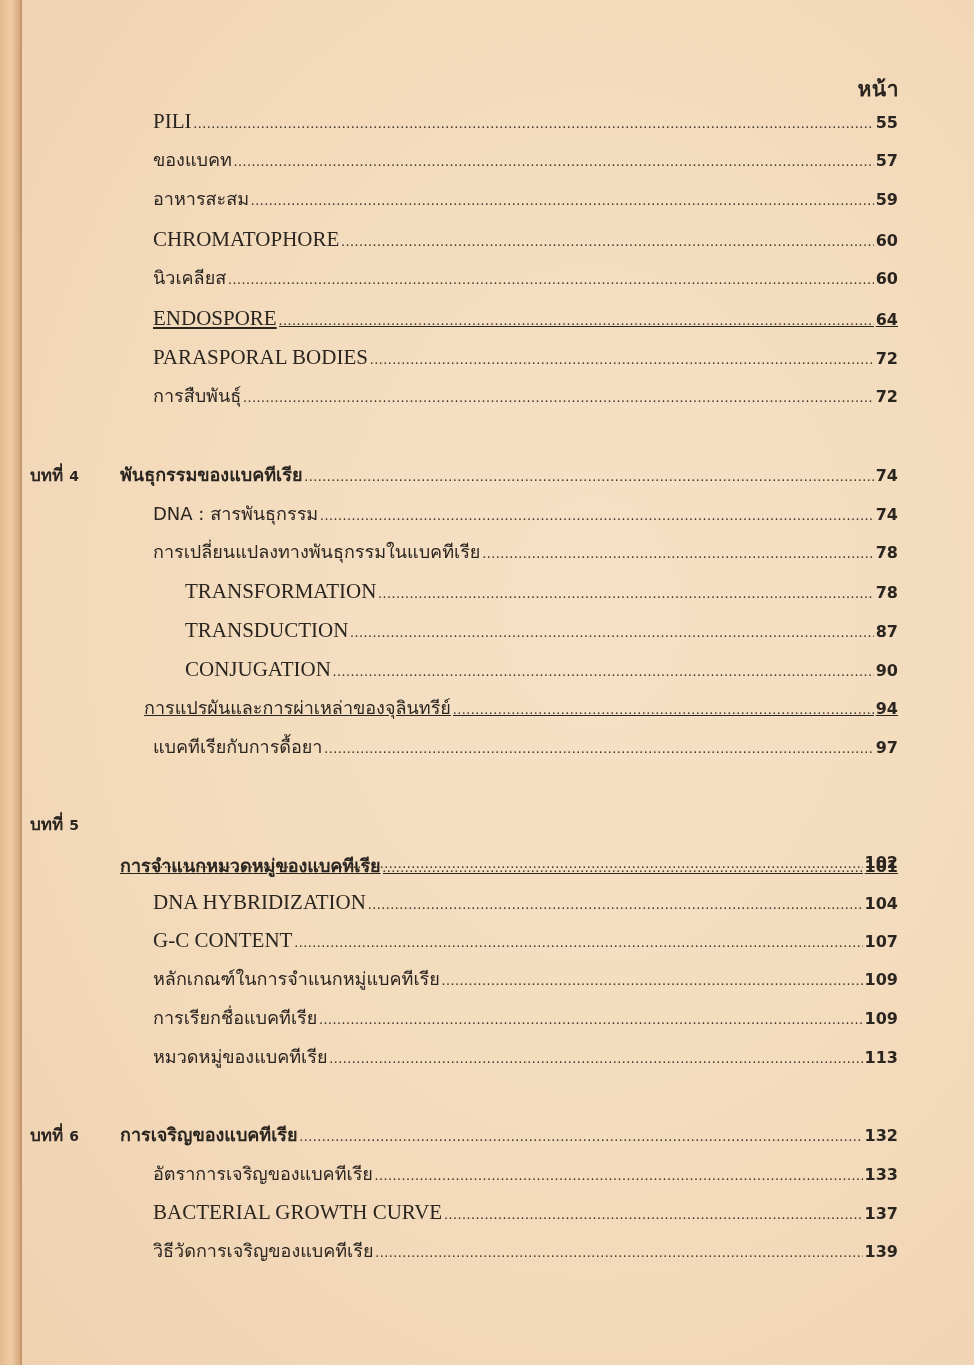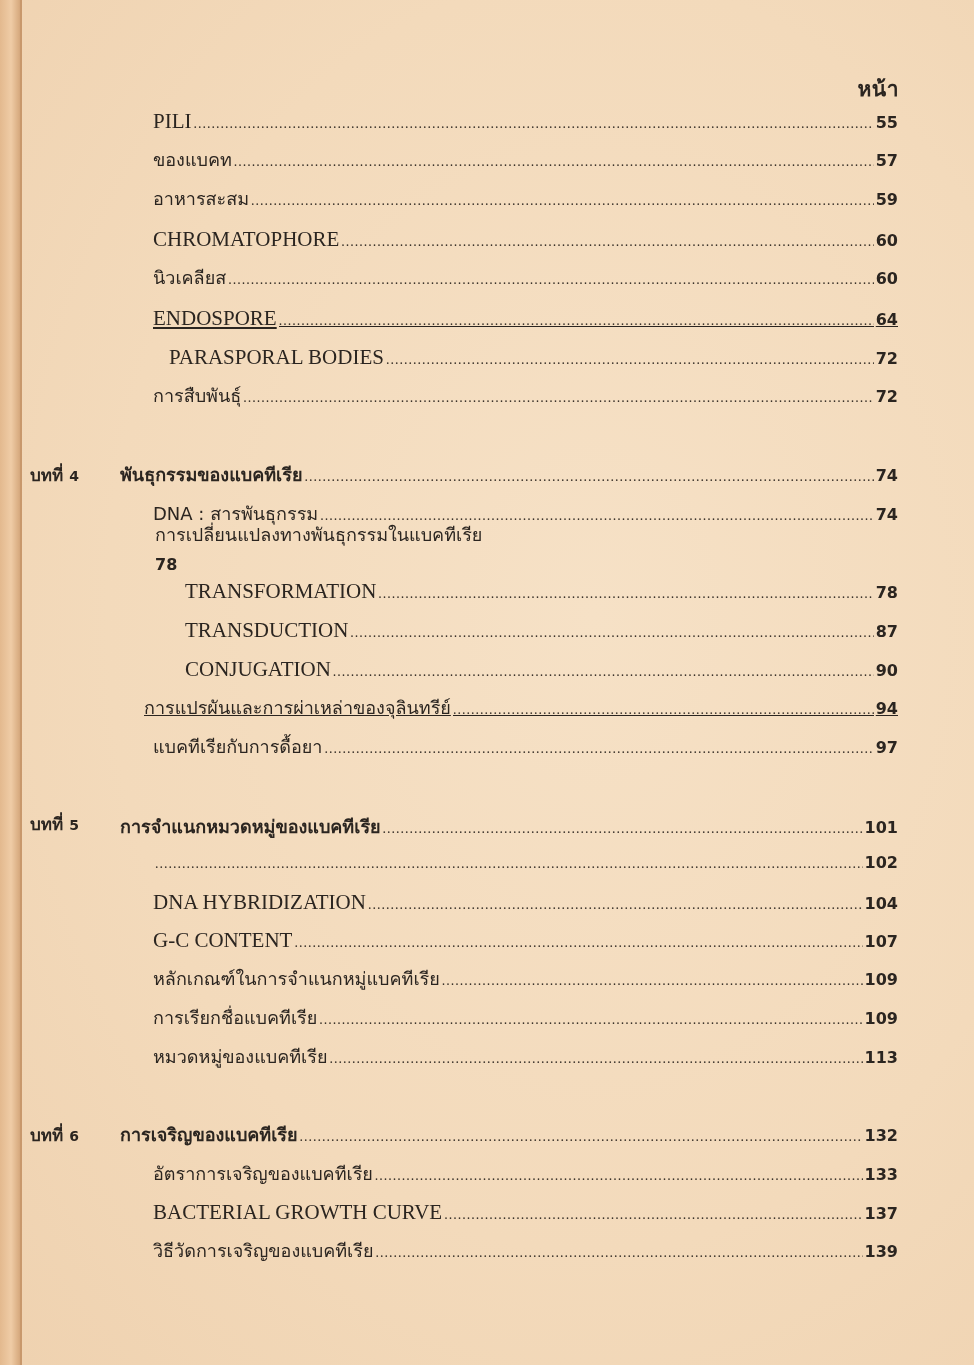"PARASPORAL BODIES" div.row { left: 147px -> 131px }
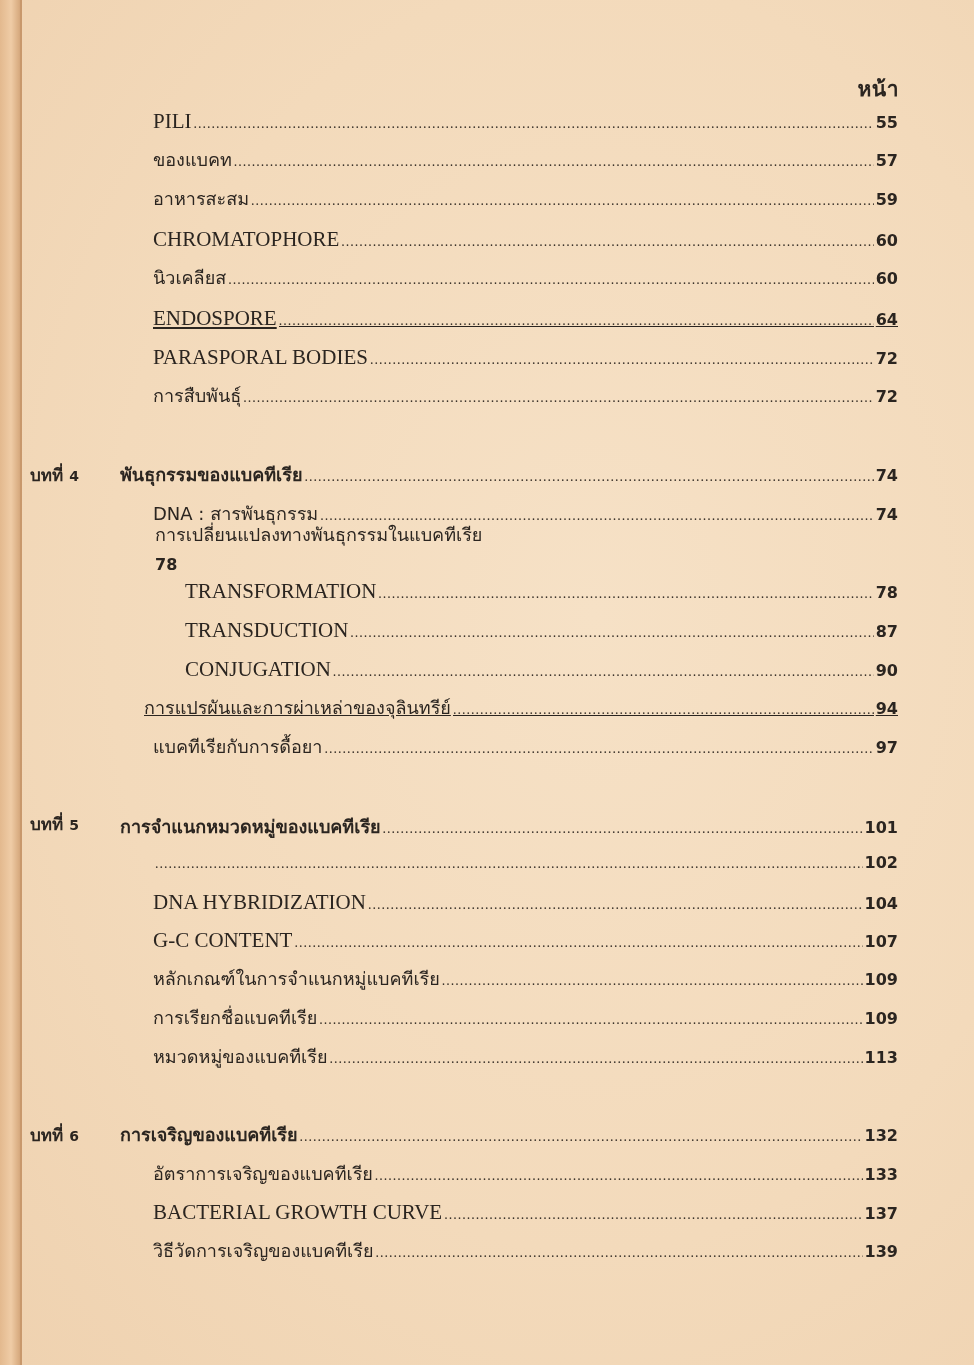"การเปลี่ยนแปลงทางพันธุกรรมในแบคทีเรีย" div.row { flex-direction: column -> none; top: 520px -> 537px }
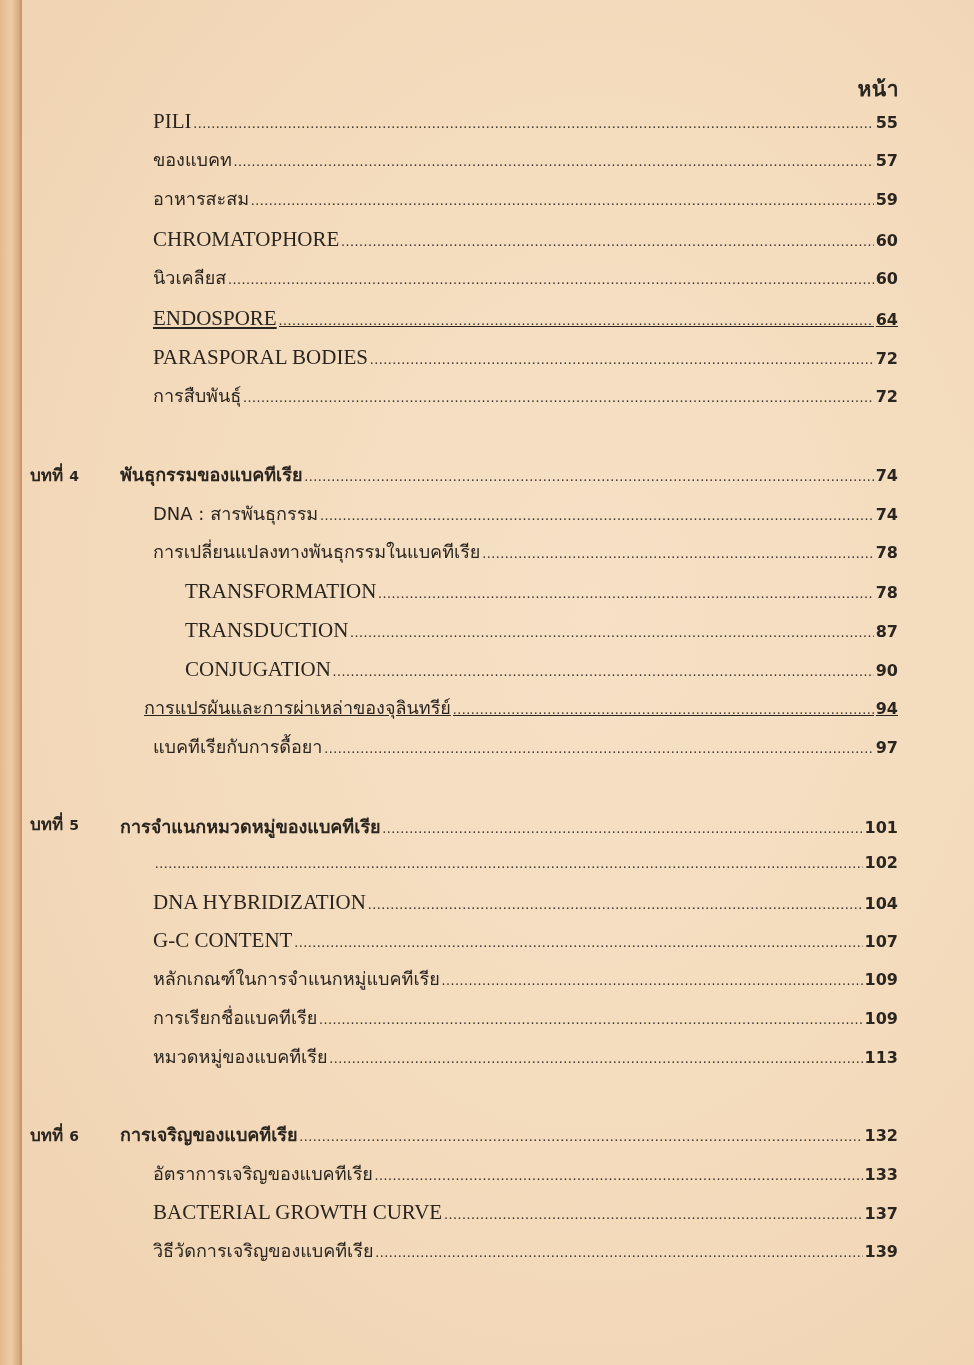"การจำแนกหมวดหมู่ของแบคทีเรีย" div.row { text-decoration: none -> underline; top: 812px -> 851px }
